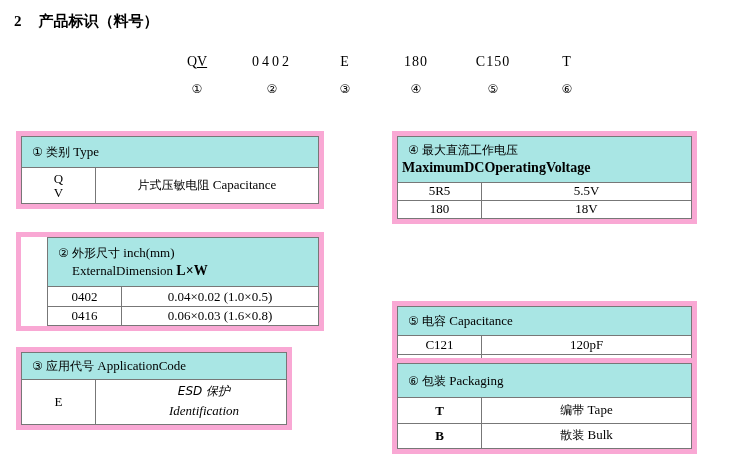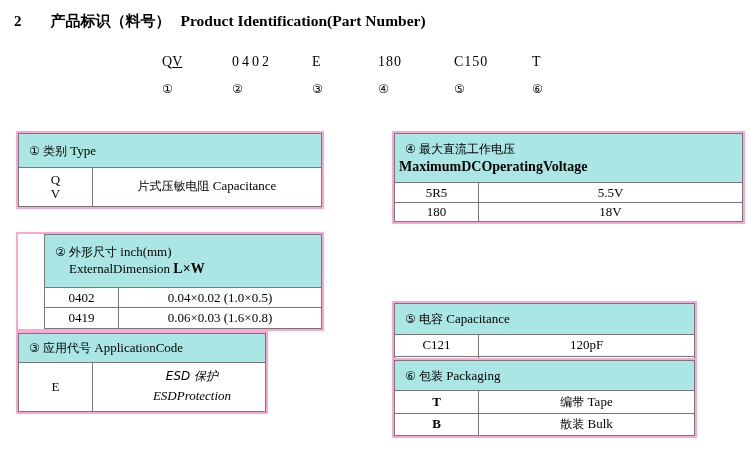"产品标识（料号）" .title-cn { margin-left: 29px -> 17px }
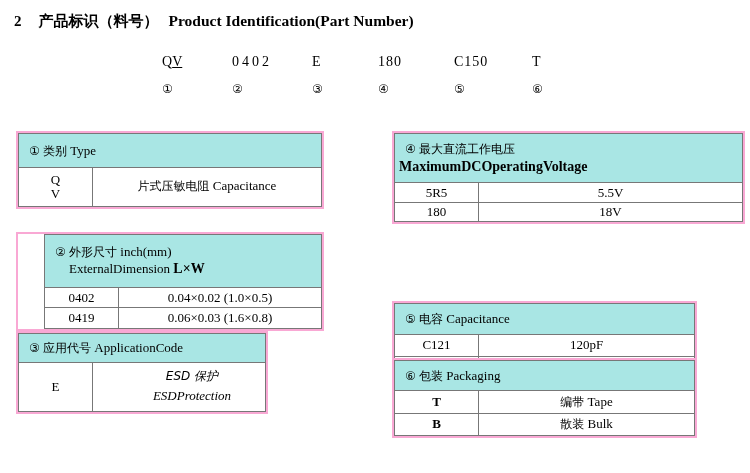"Product Identification(Part Number)" span.title-en { html: <span>Product Identification(Part Number)</span> -> none }
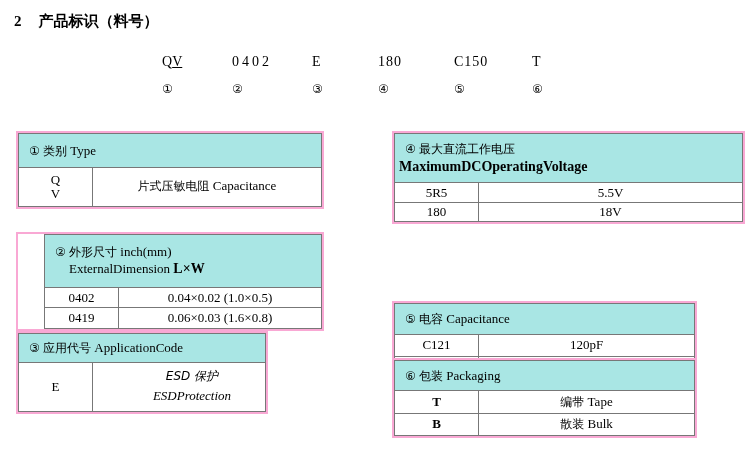"QV" .pn-cell { text-align: none -> center }
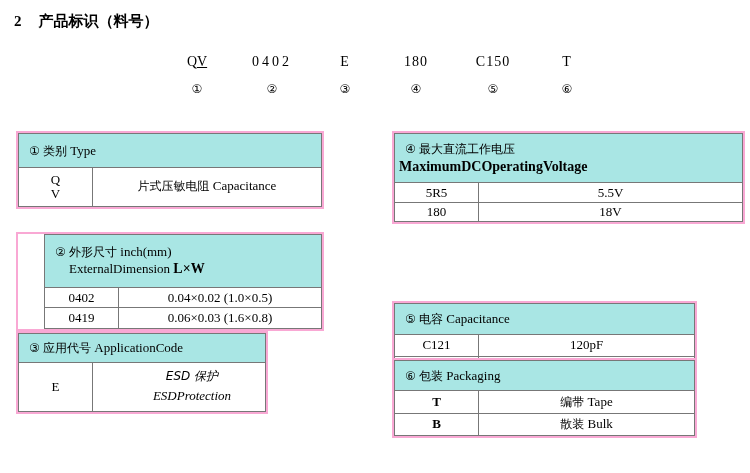"① 类别 Type" .tbl { border: 2px solid #f9a8d4 -> 5px solid #f9a8d4 }
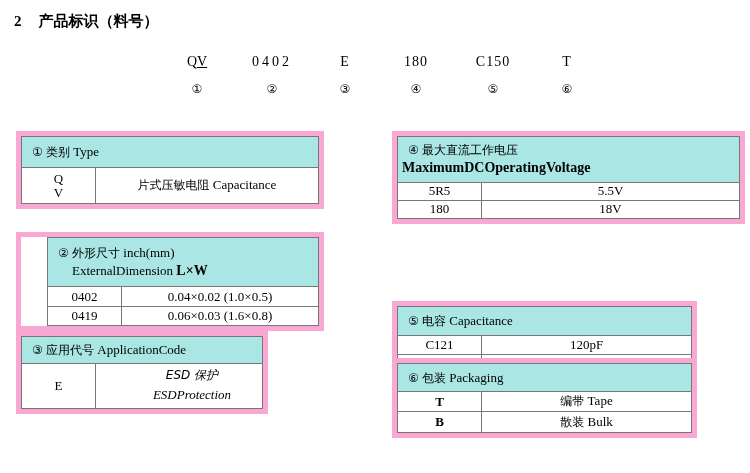"④ 最大直流工作电压" #table-voltage { width: 353px -> 305px }
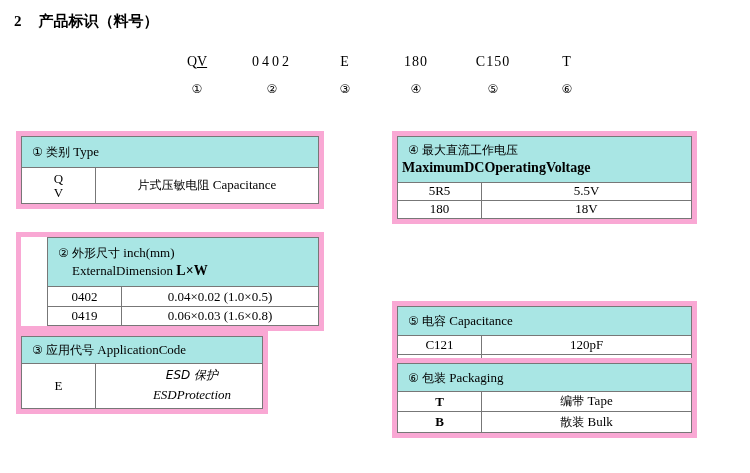"0419" td { text: 0419 -> 0416 }
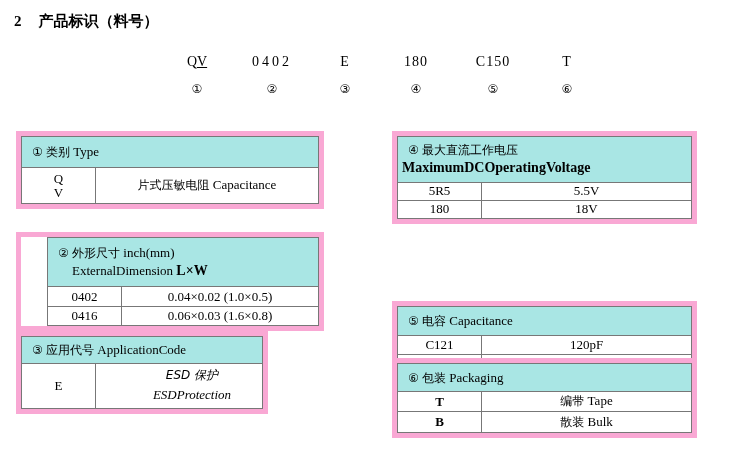"③ 应用代号 ApplicationCode" #table-application { top: 331px -> 347px; width: 252px -> 276px }
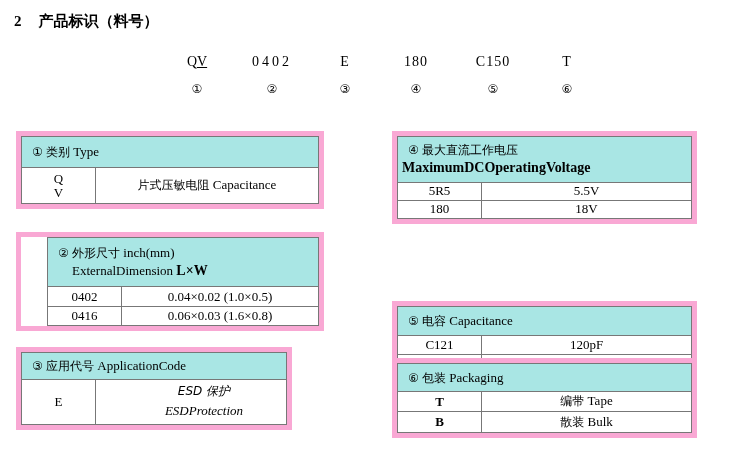"⑥ 包装 Packaging" #table-packaging { height: 80px -> 96px }
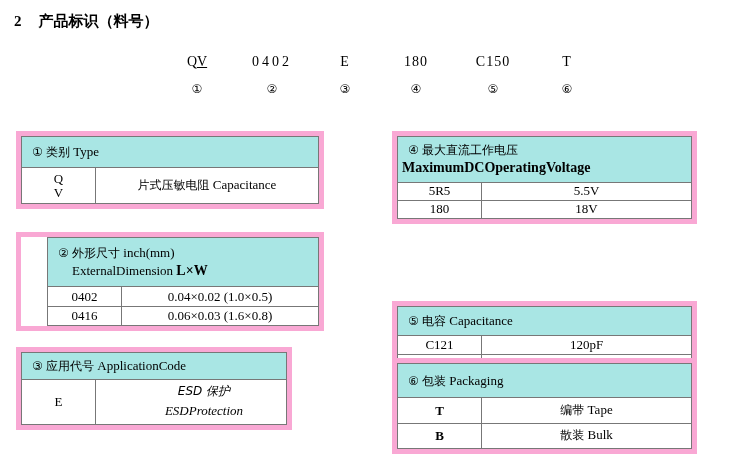"ESDProtection" div.en { text: ESDProtection -> Identification }
